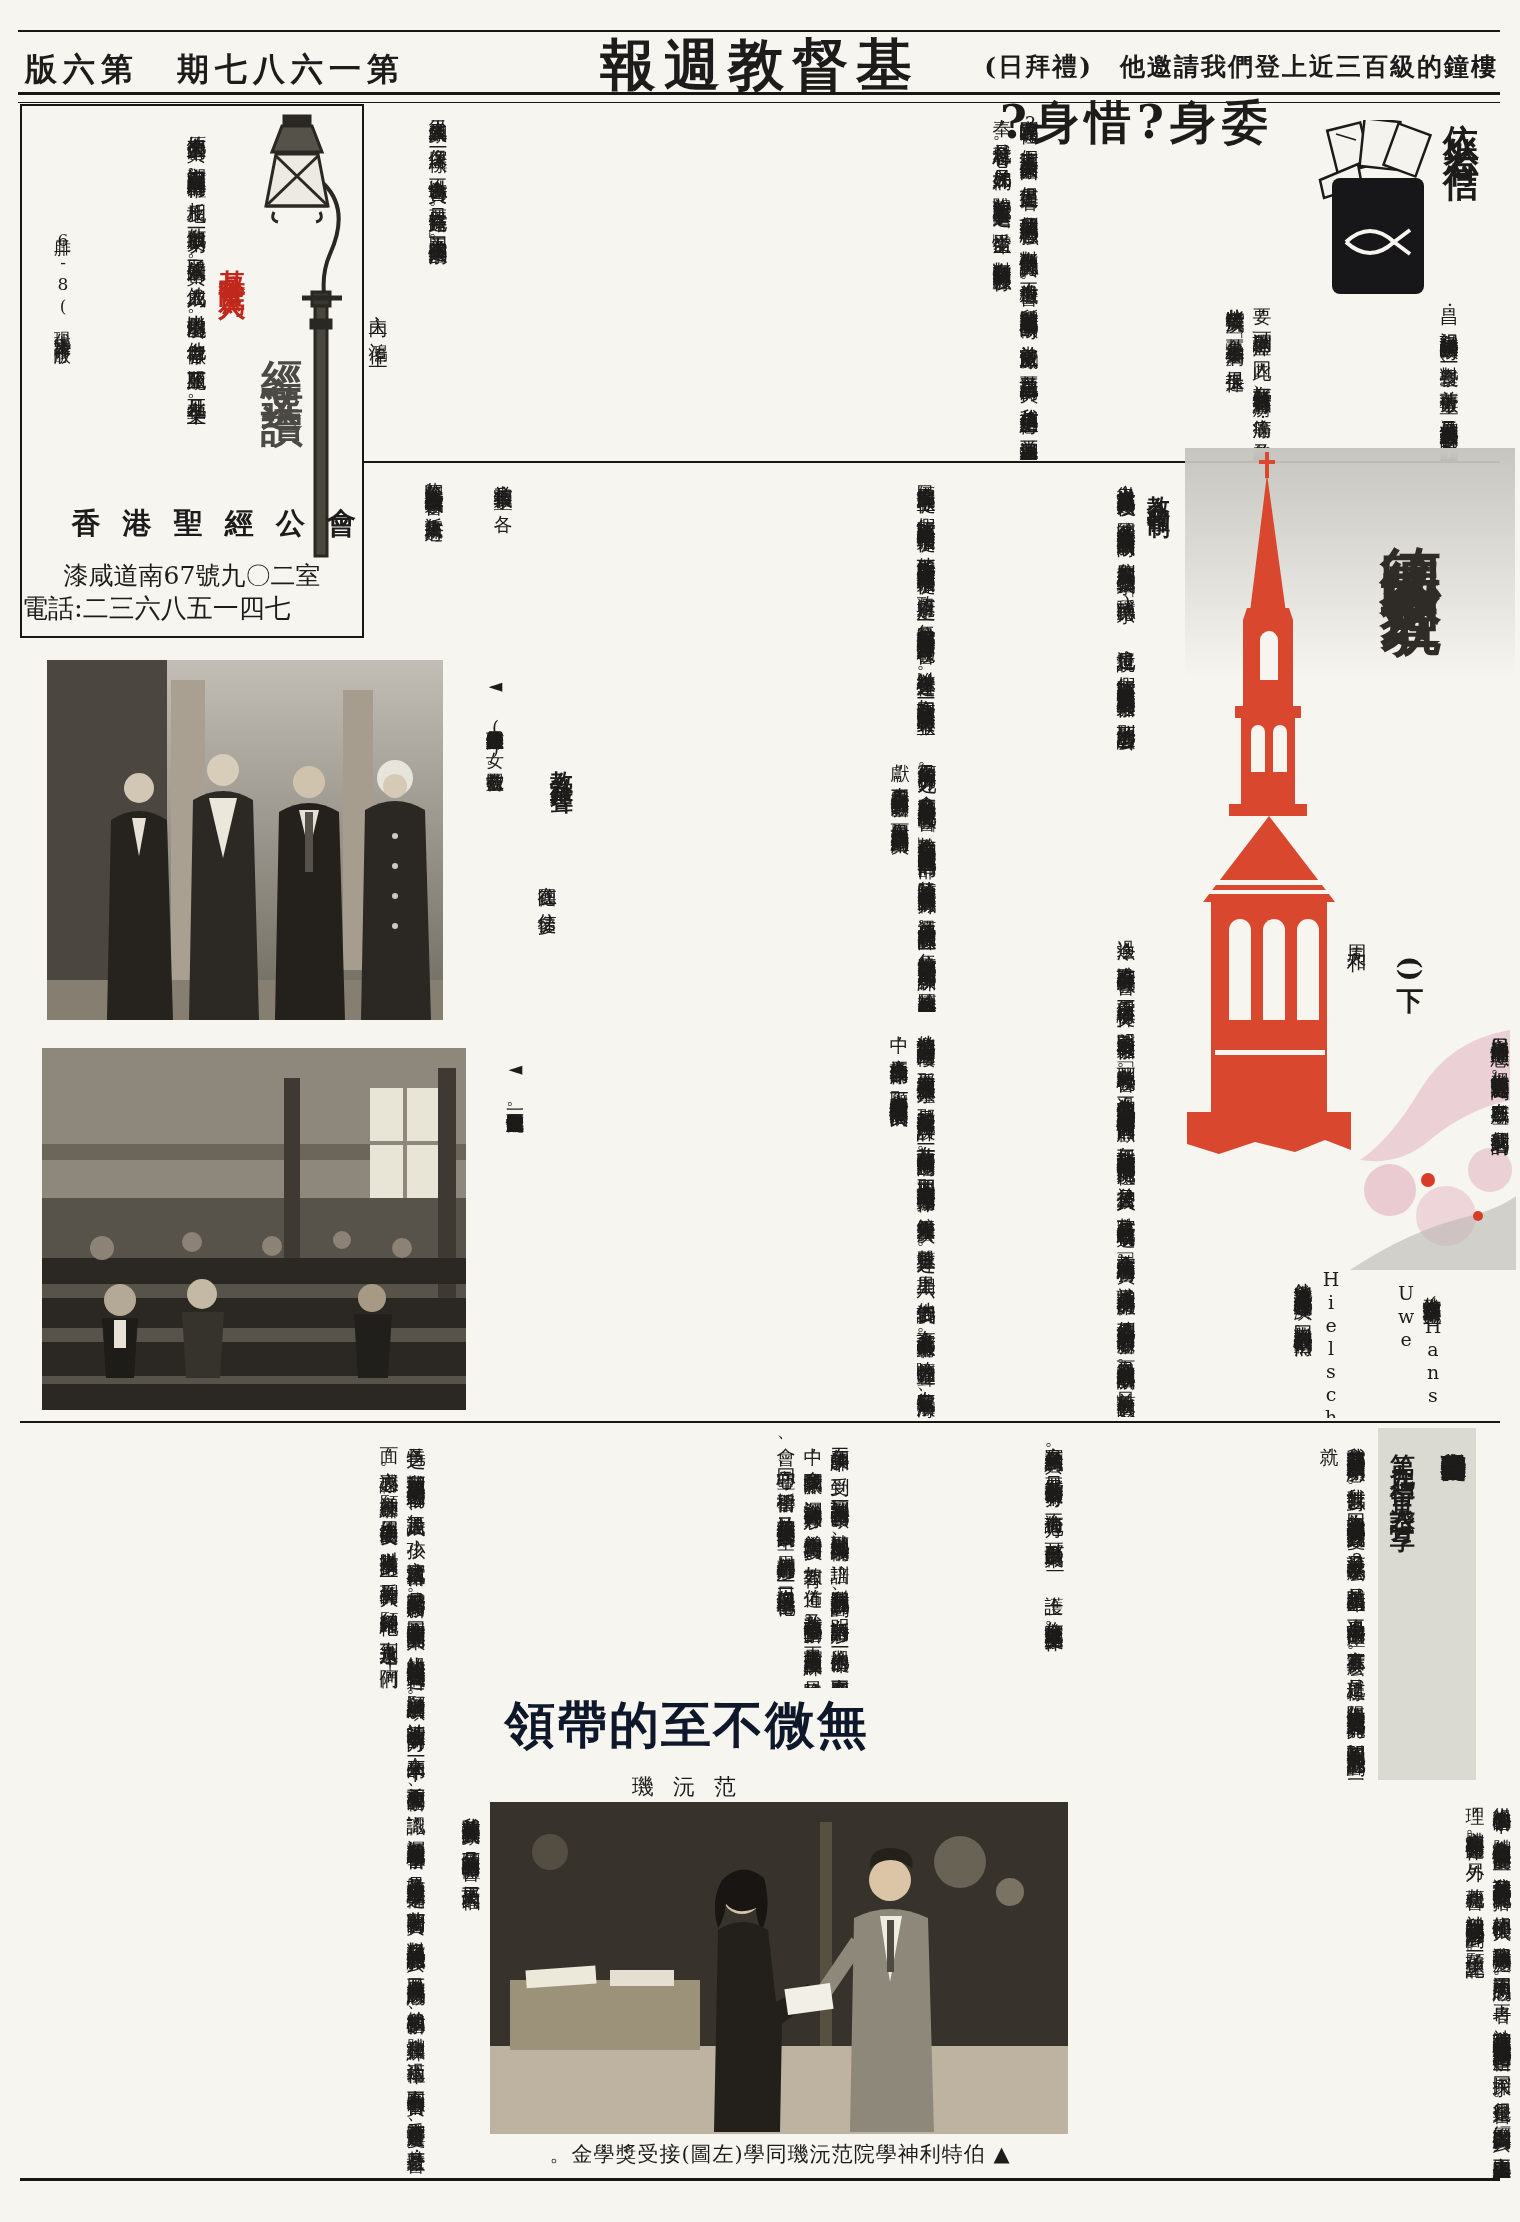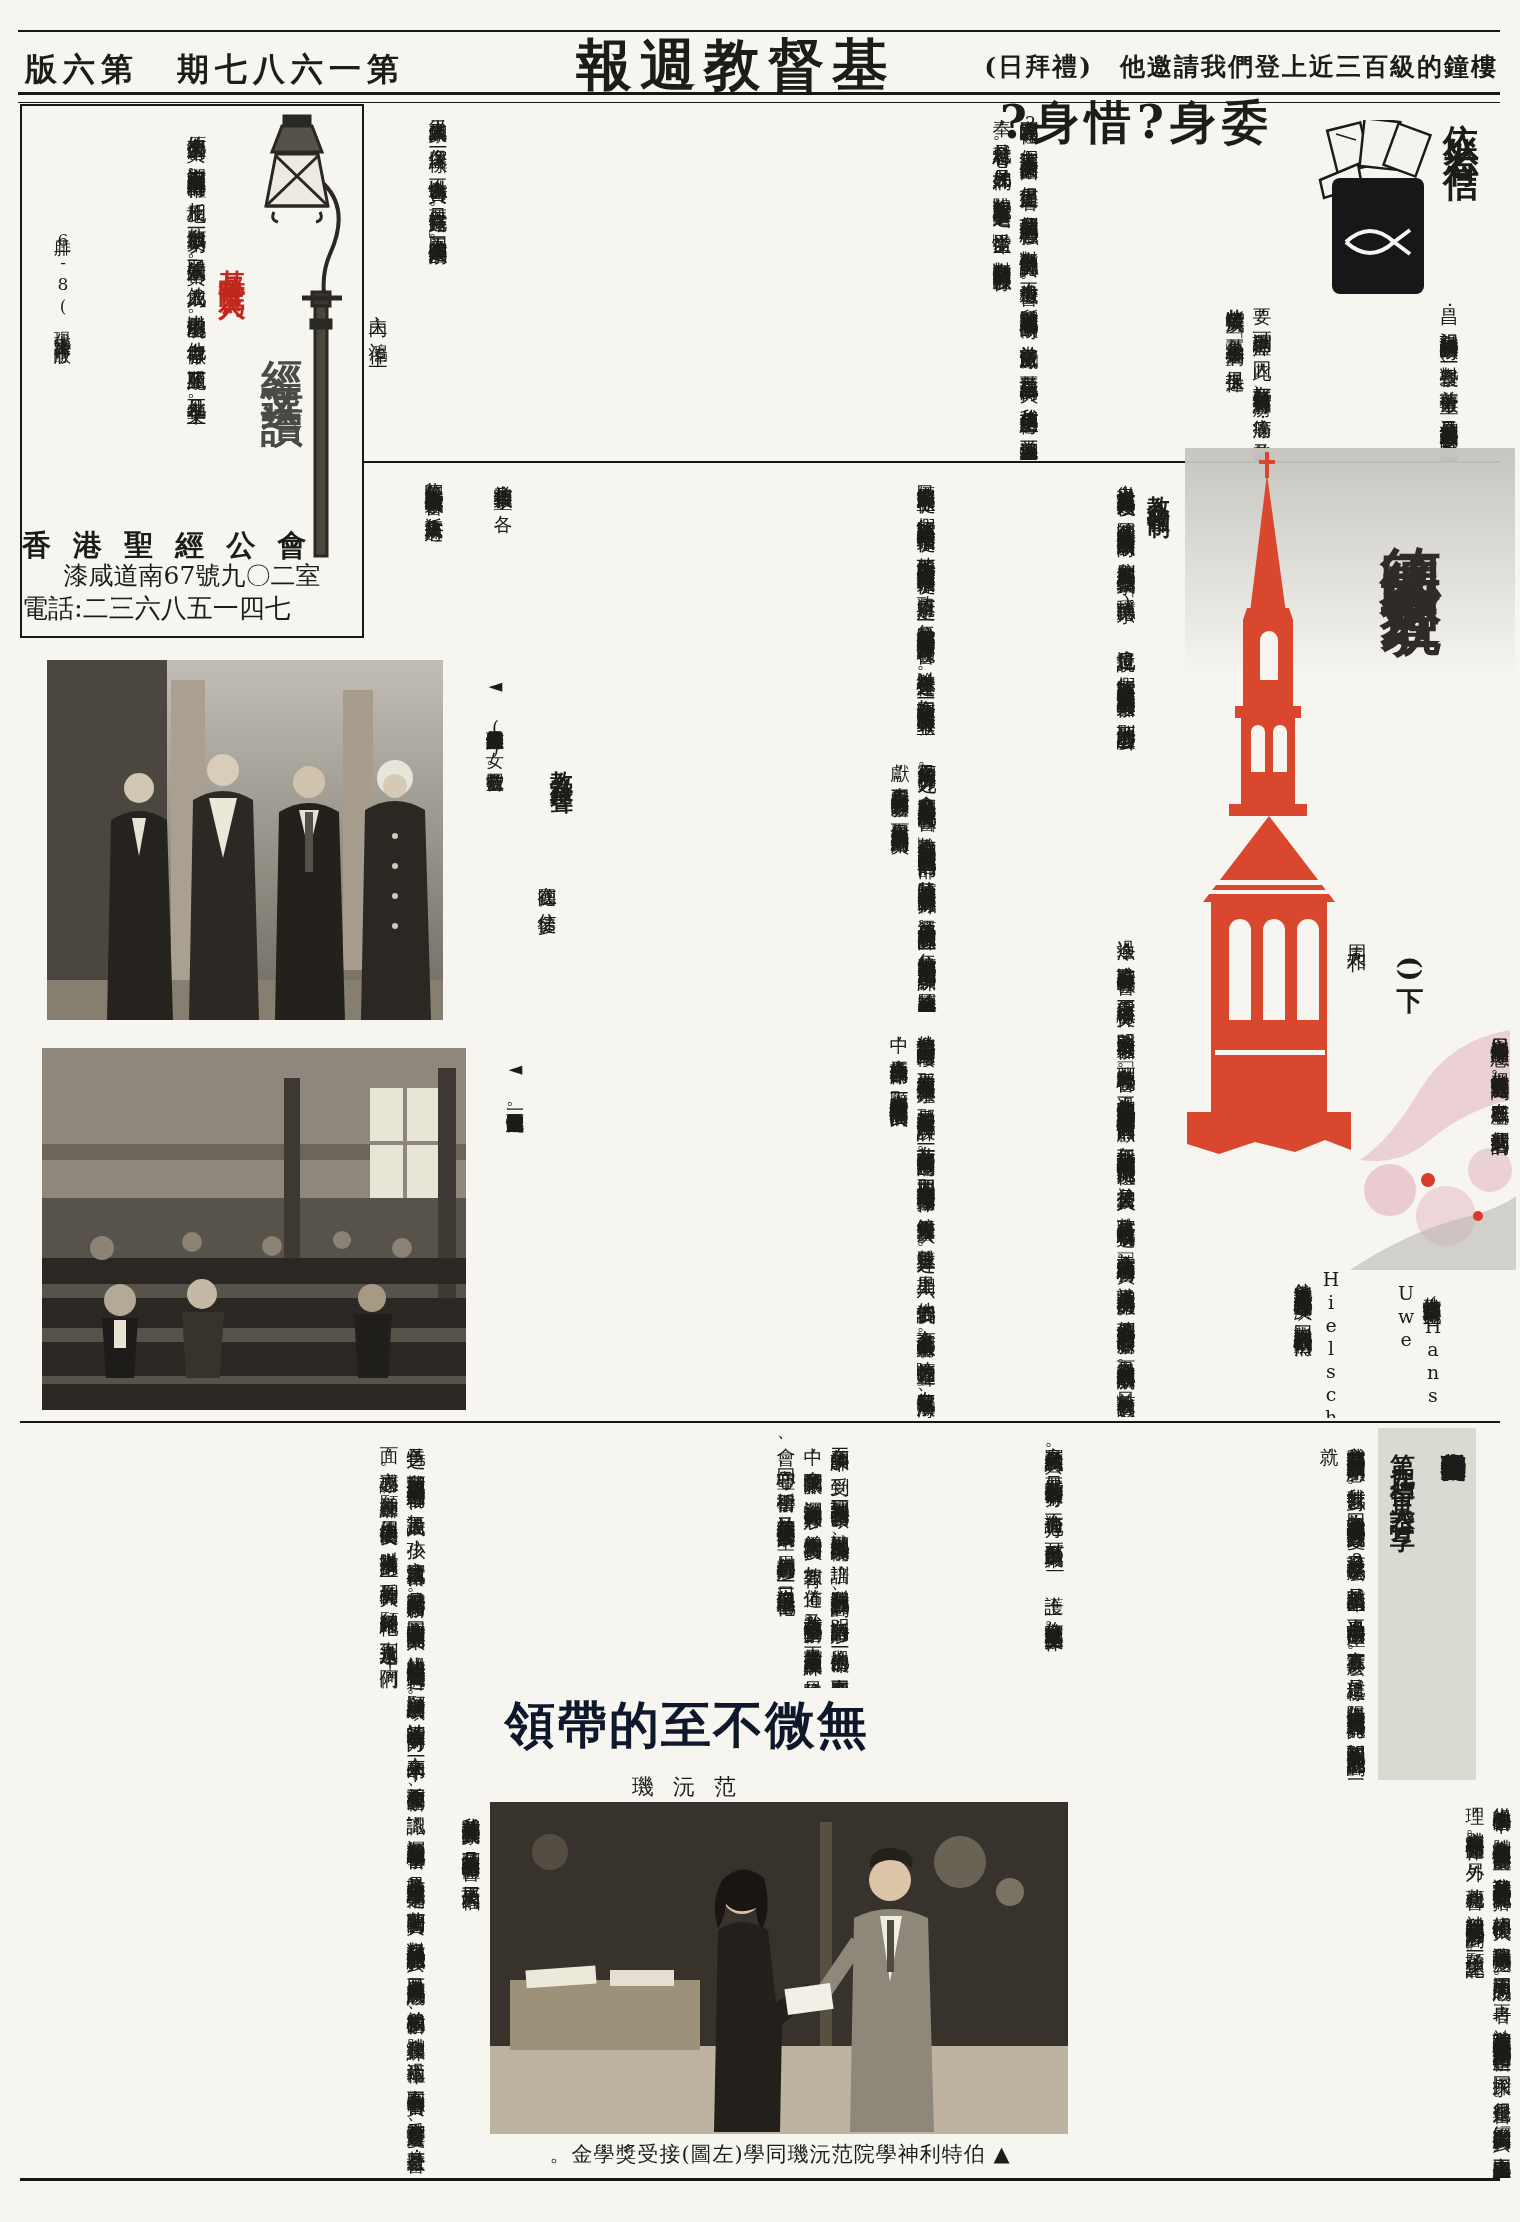"報週教督基" div.abs { left: 536px -> 560px }
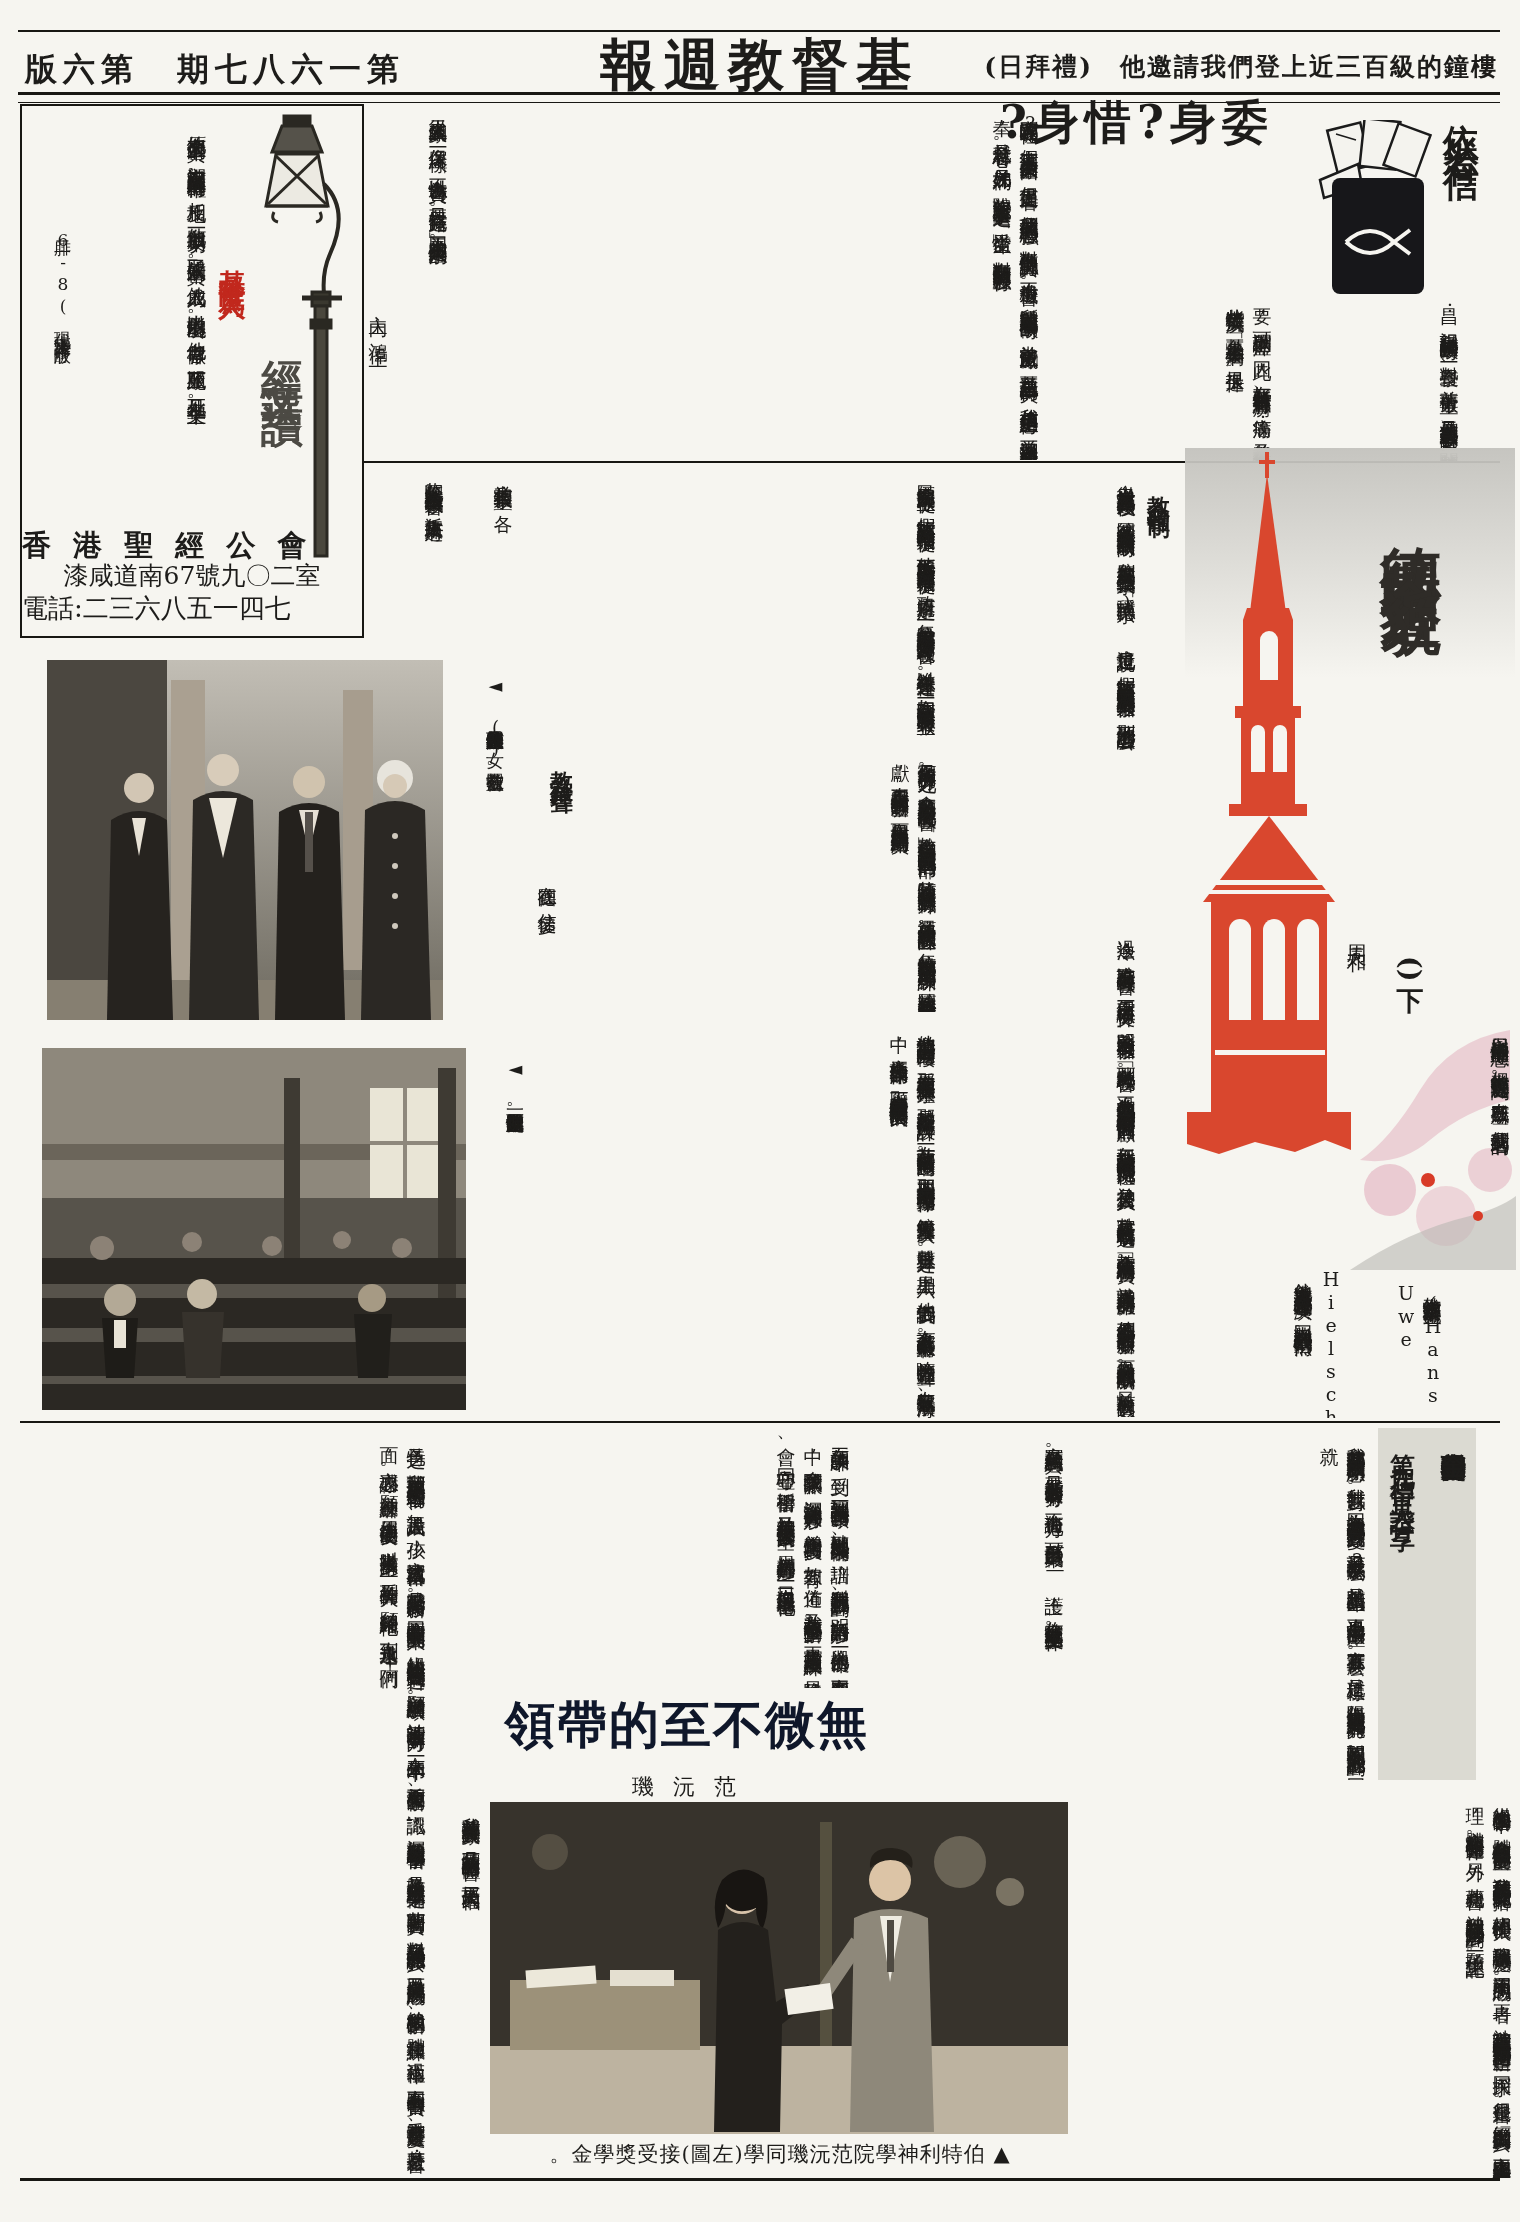"香 港 聖 經 公" div.abs { bottom: 70px -> 92px; text-align: left -> right }
